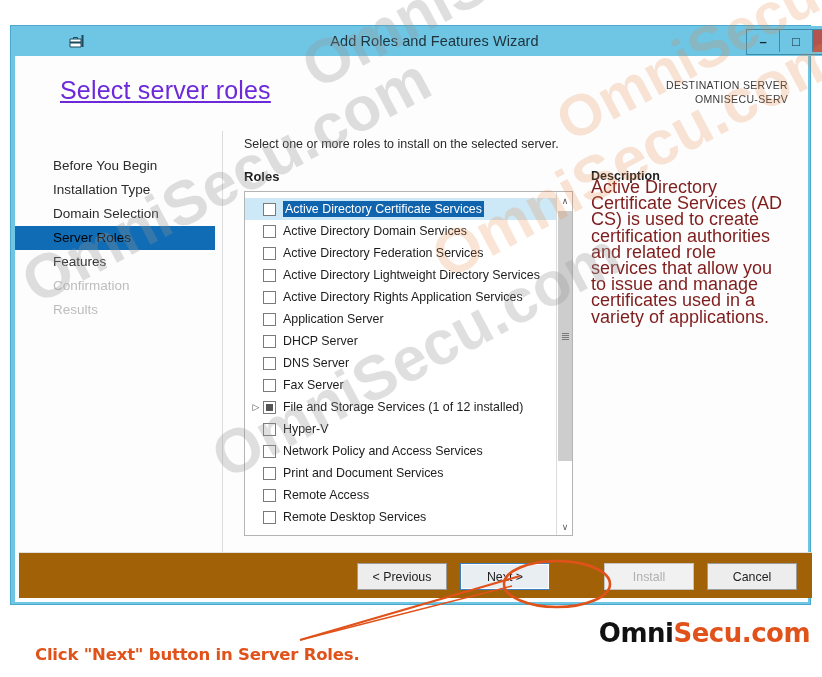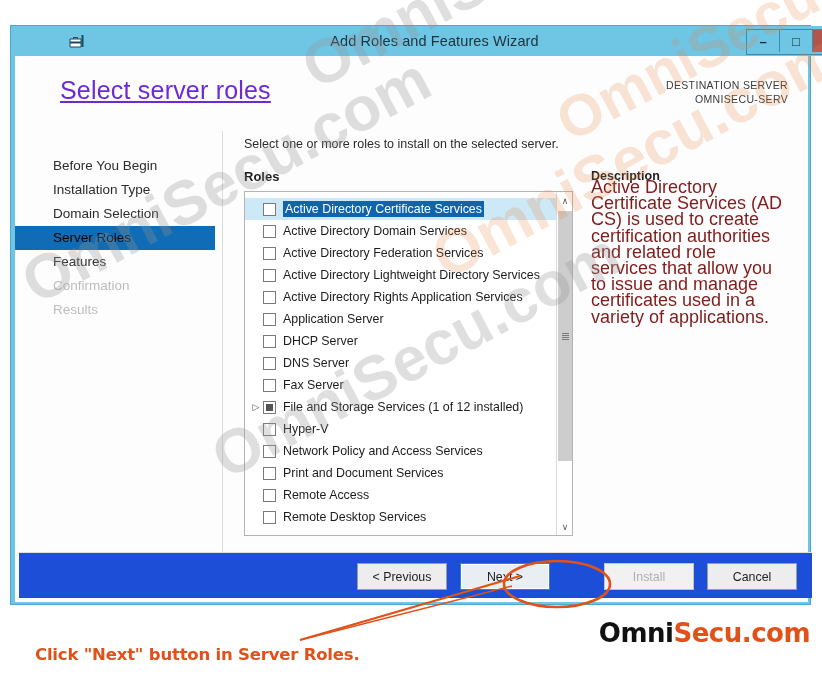"< Previous" #footer { background: #1d4ed8 -> #a16207 }
